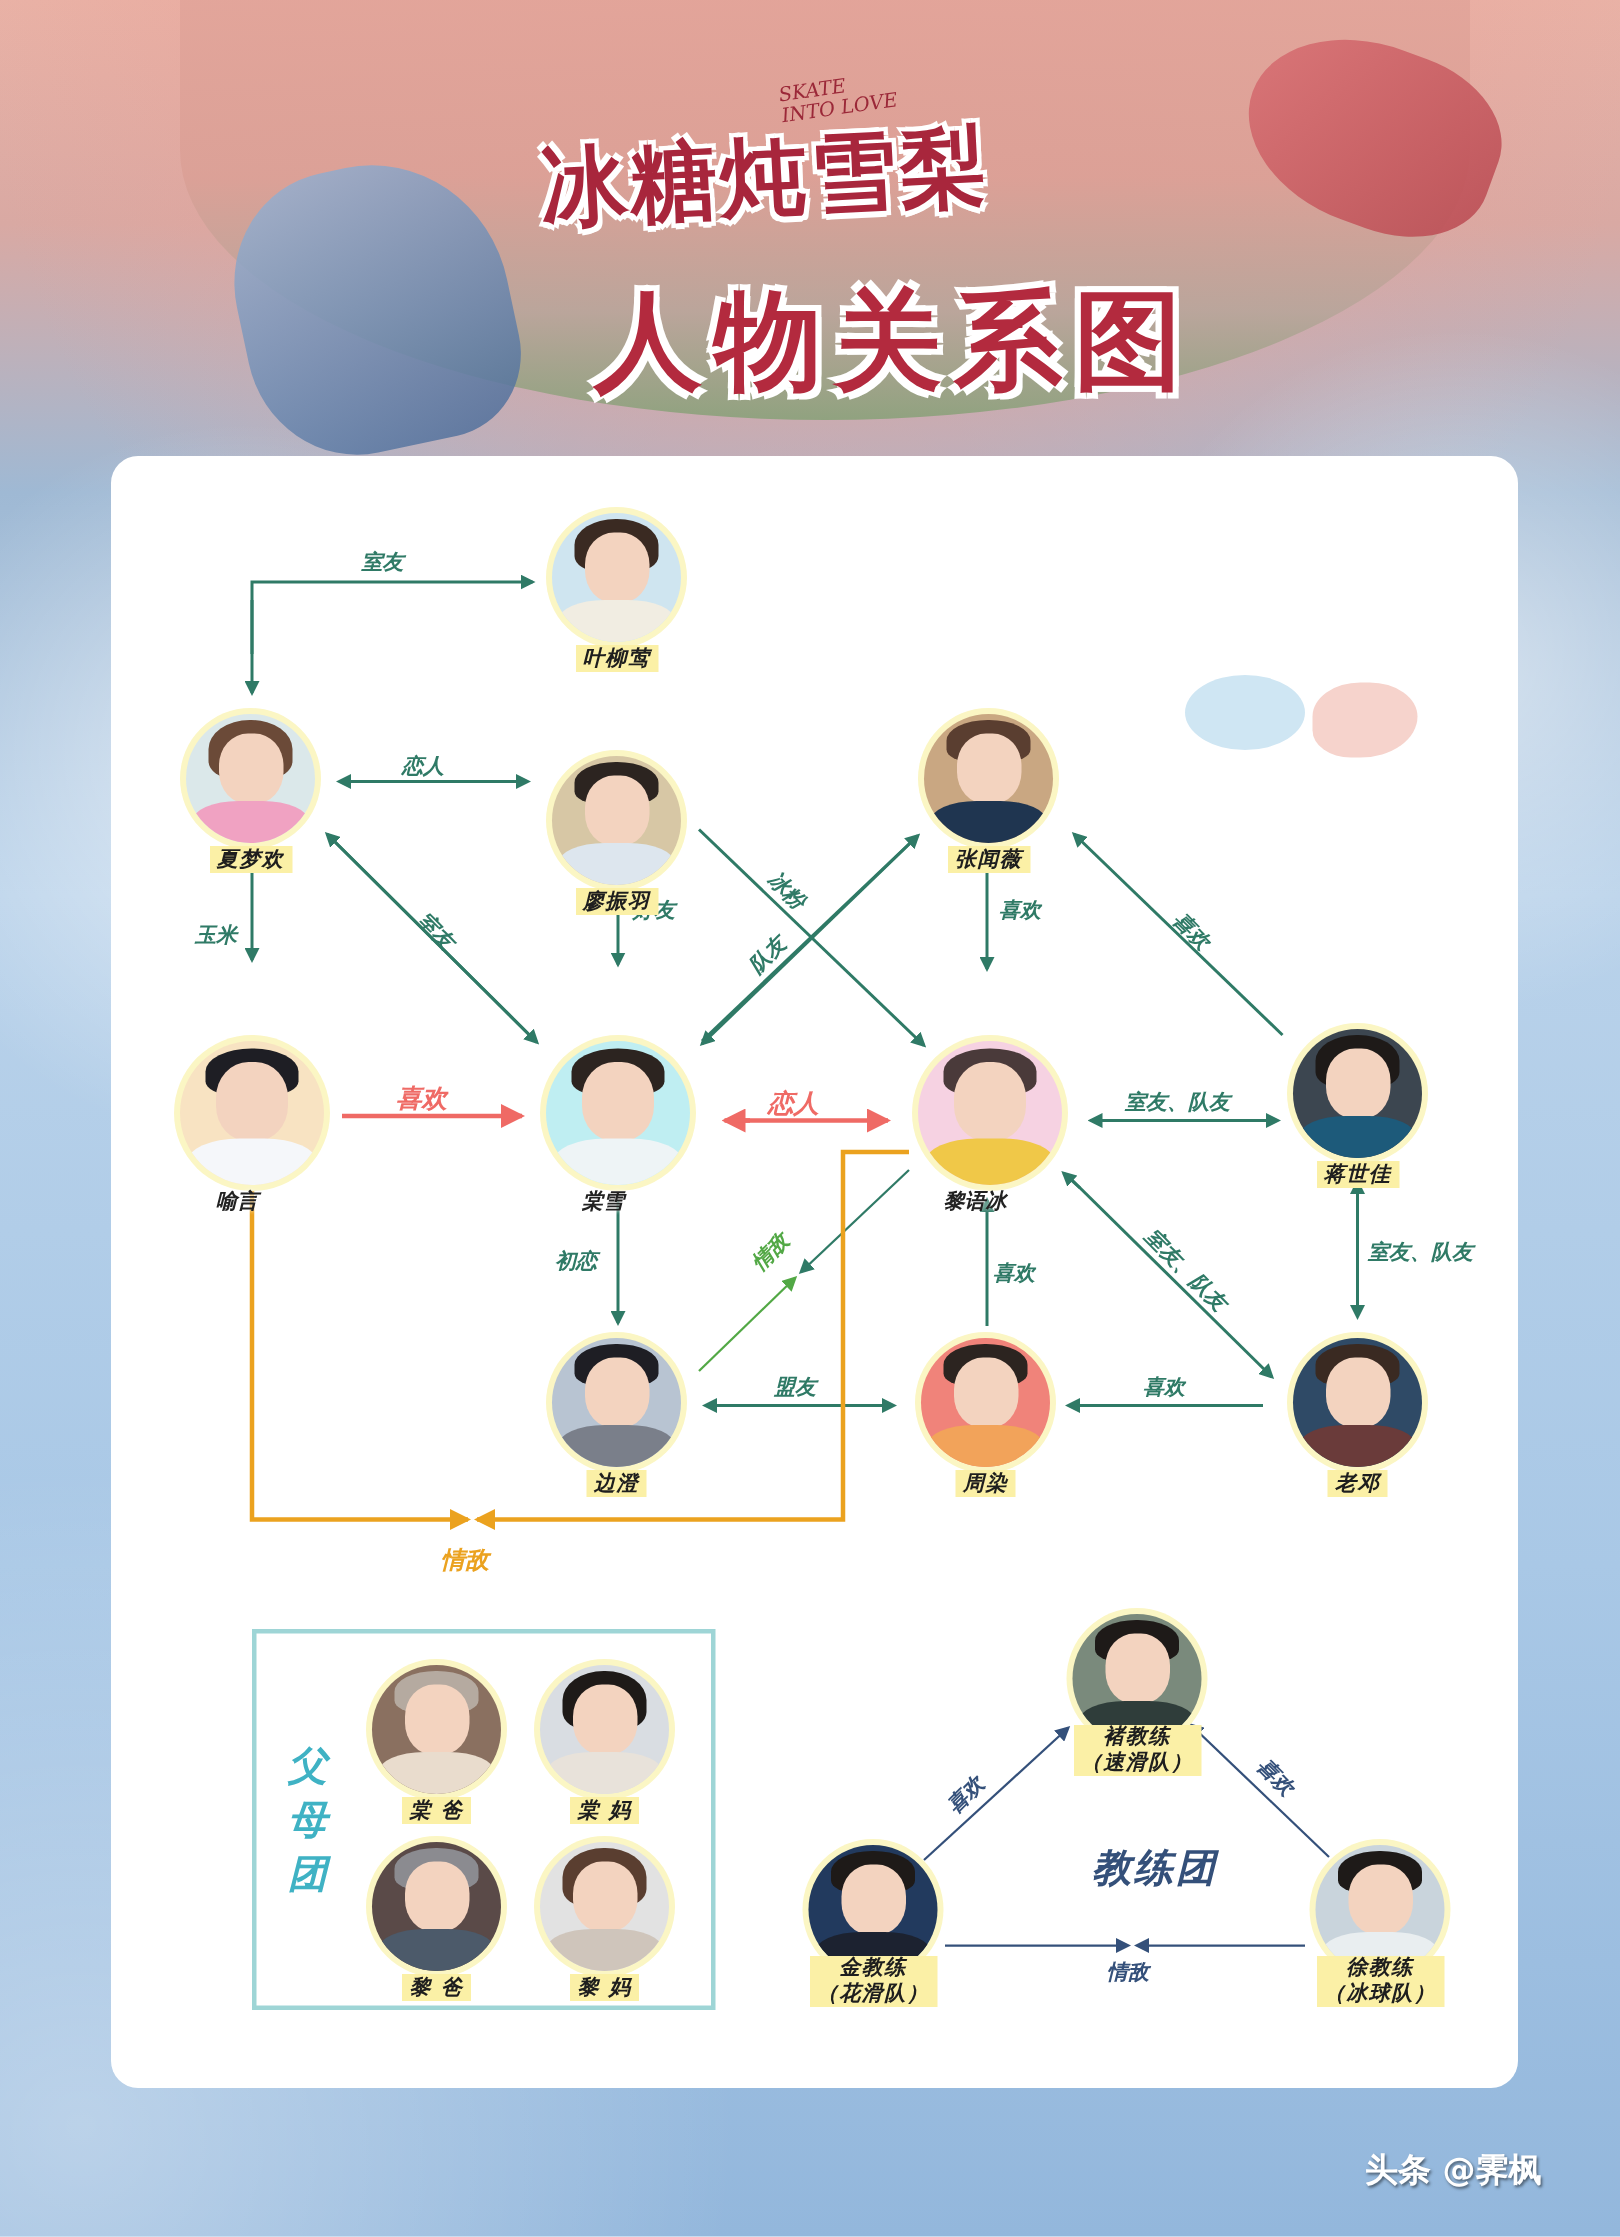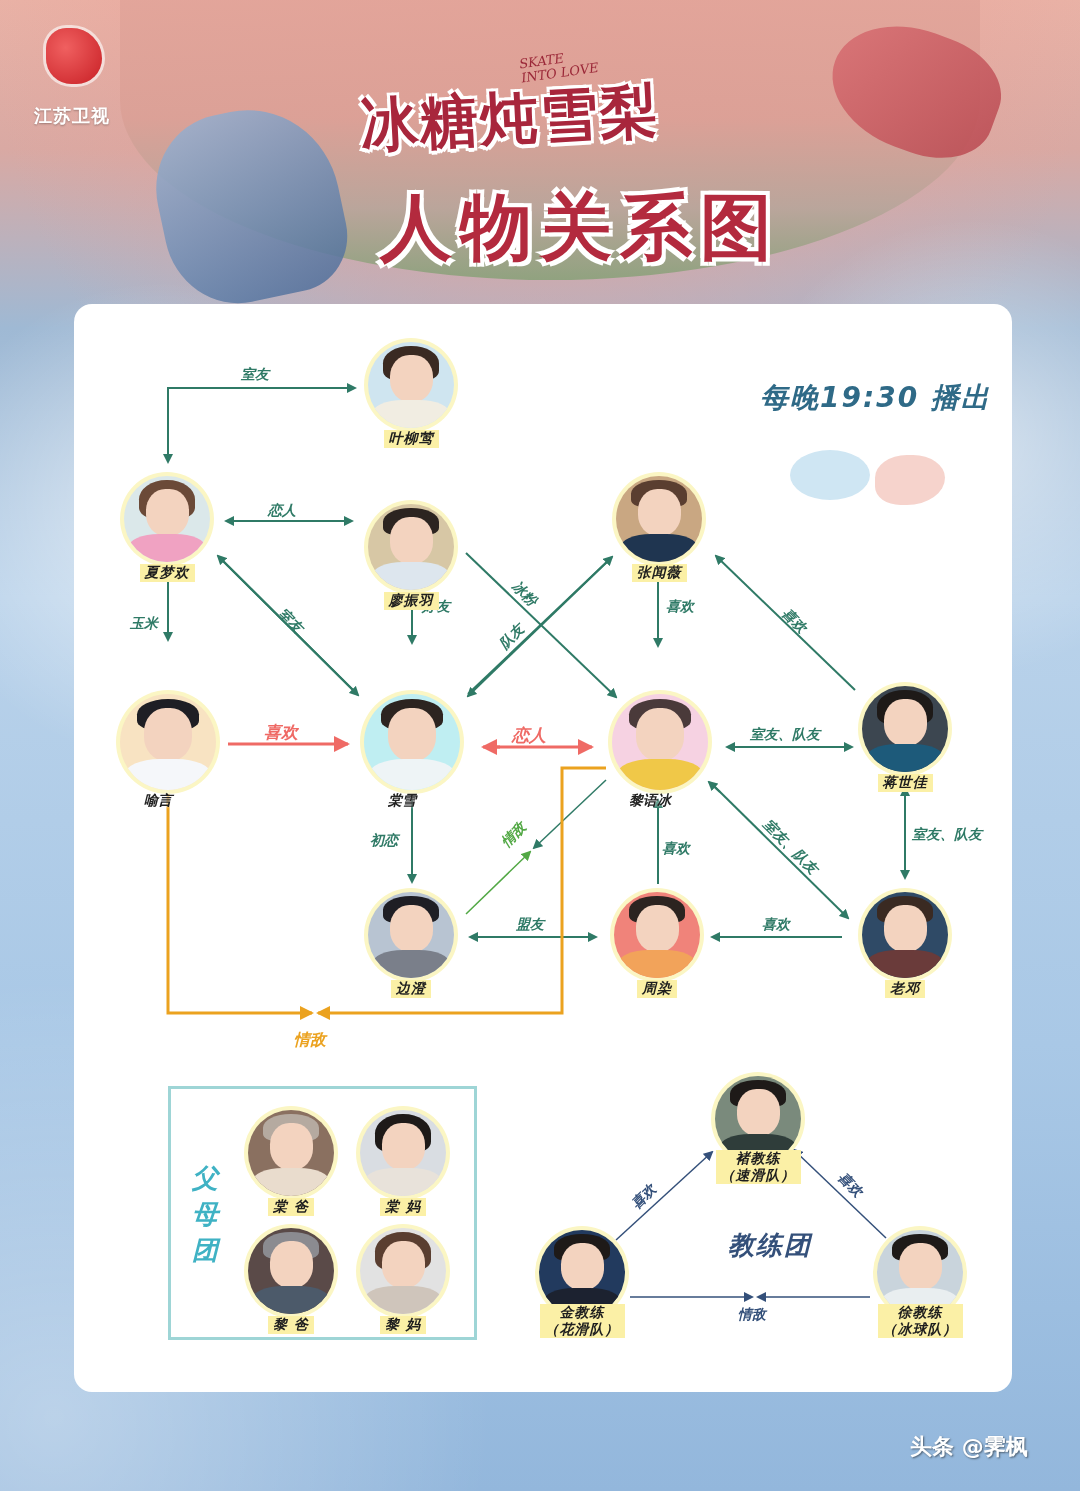"江苏卫视" div.logo { html: <div> <div></div> <div>江苏卫视</div> </div> -> none }
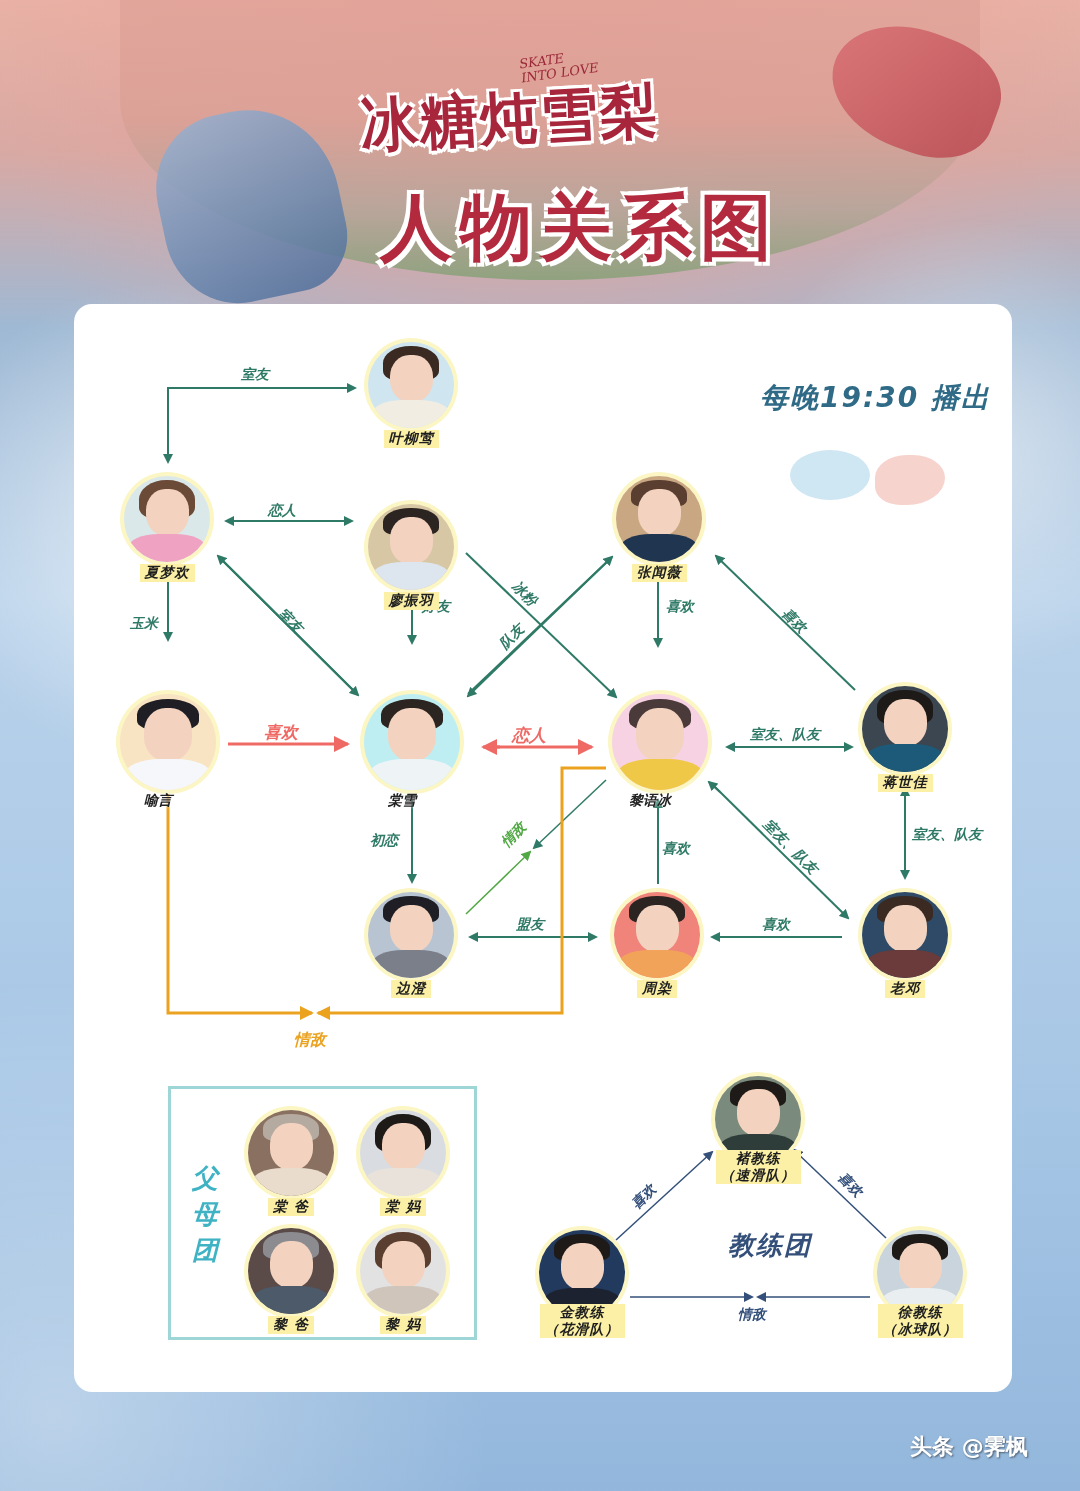"人物关系图" .title-sub { left: 380px -> 396px }
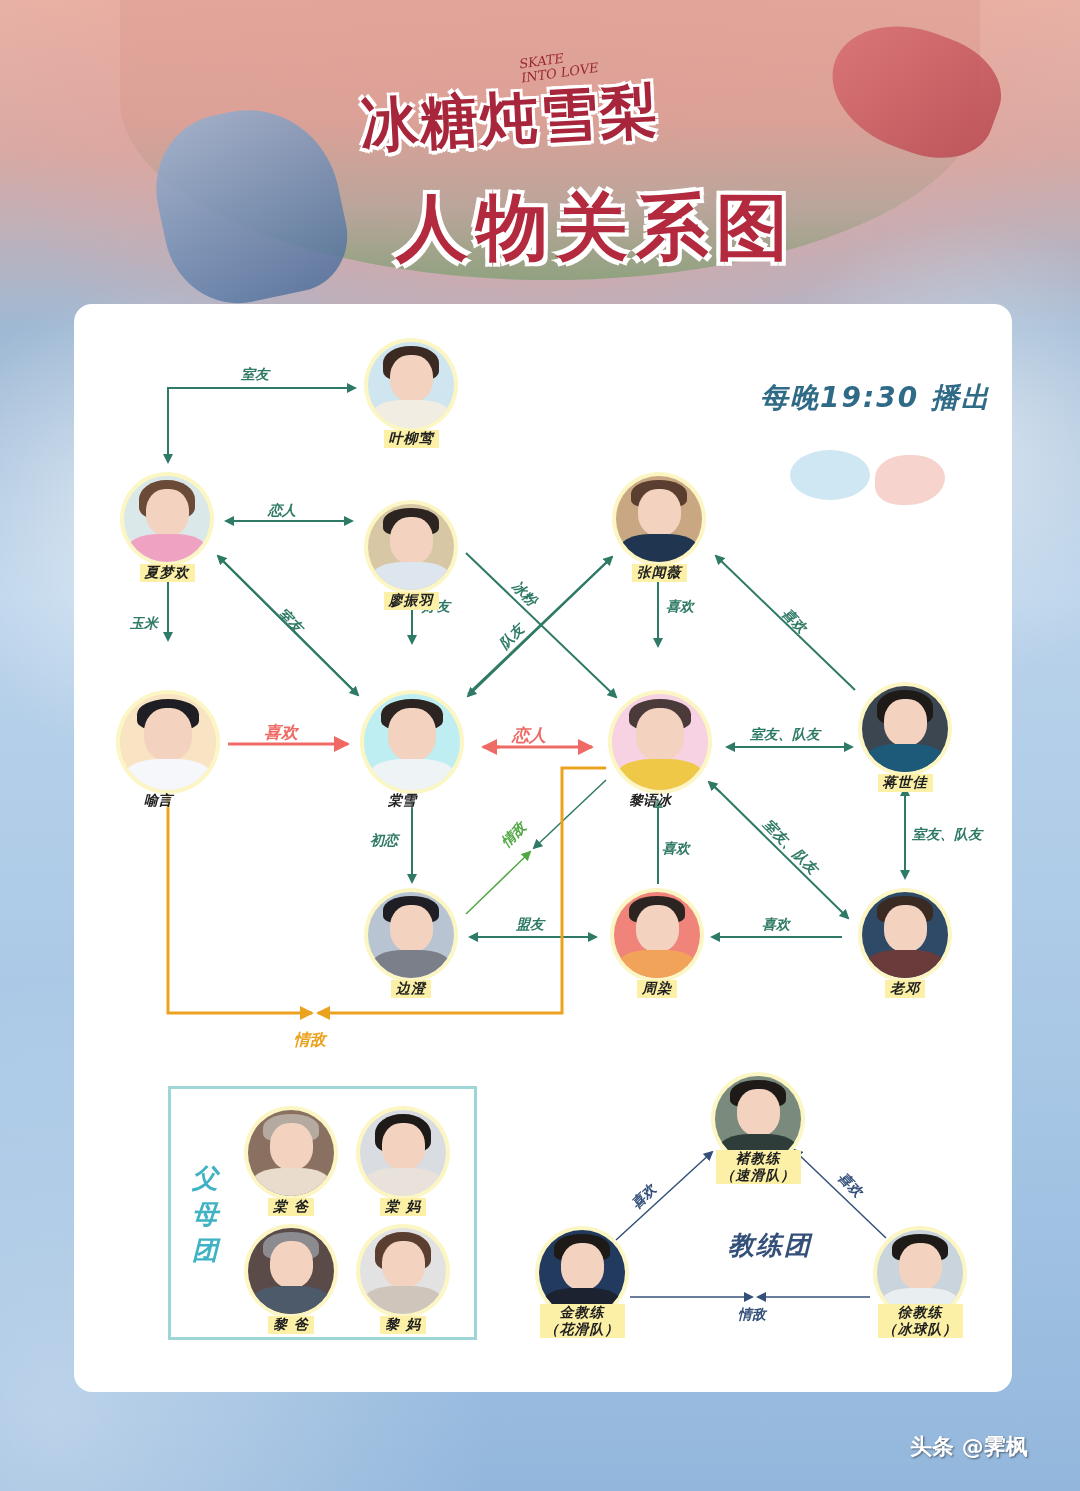"每晚19:30 播出" div.air-line2 { html: <div>每晚19:30 播出</div> -> none }
